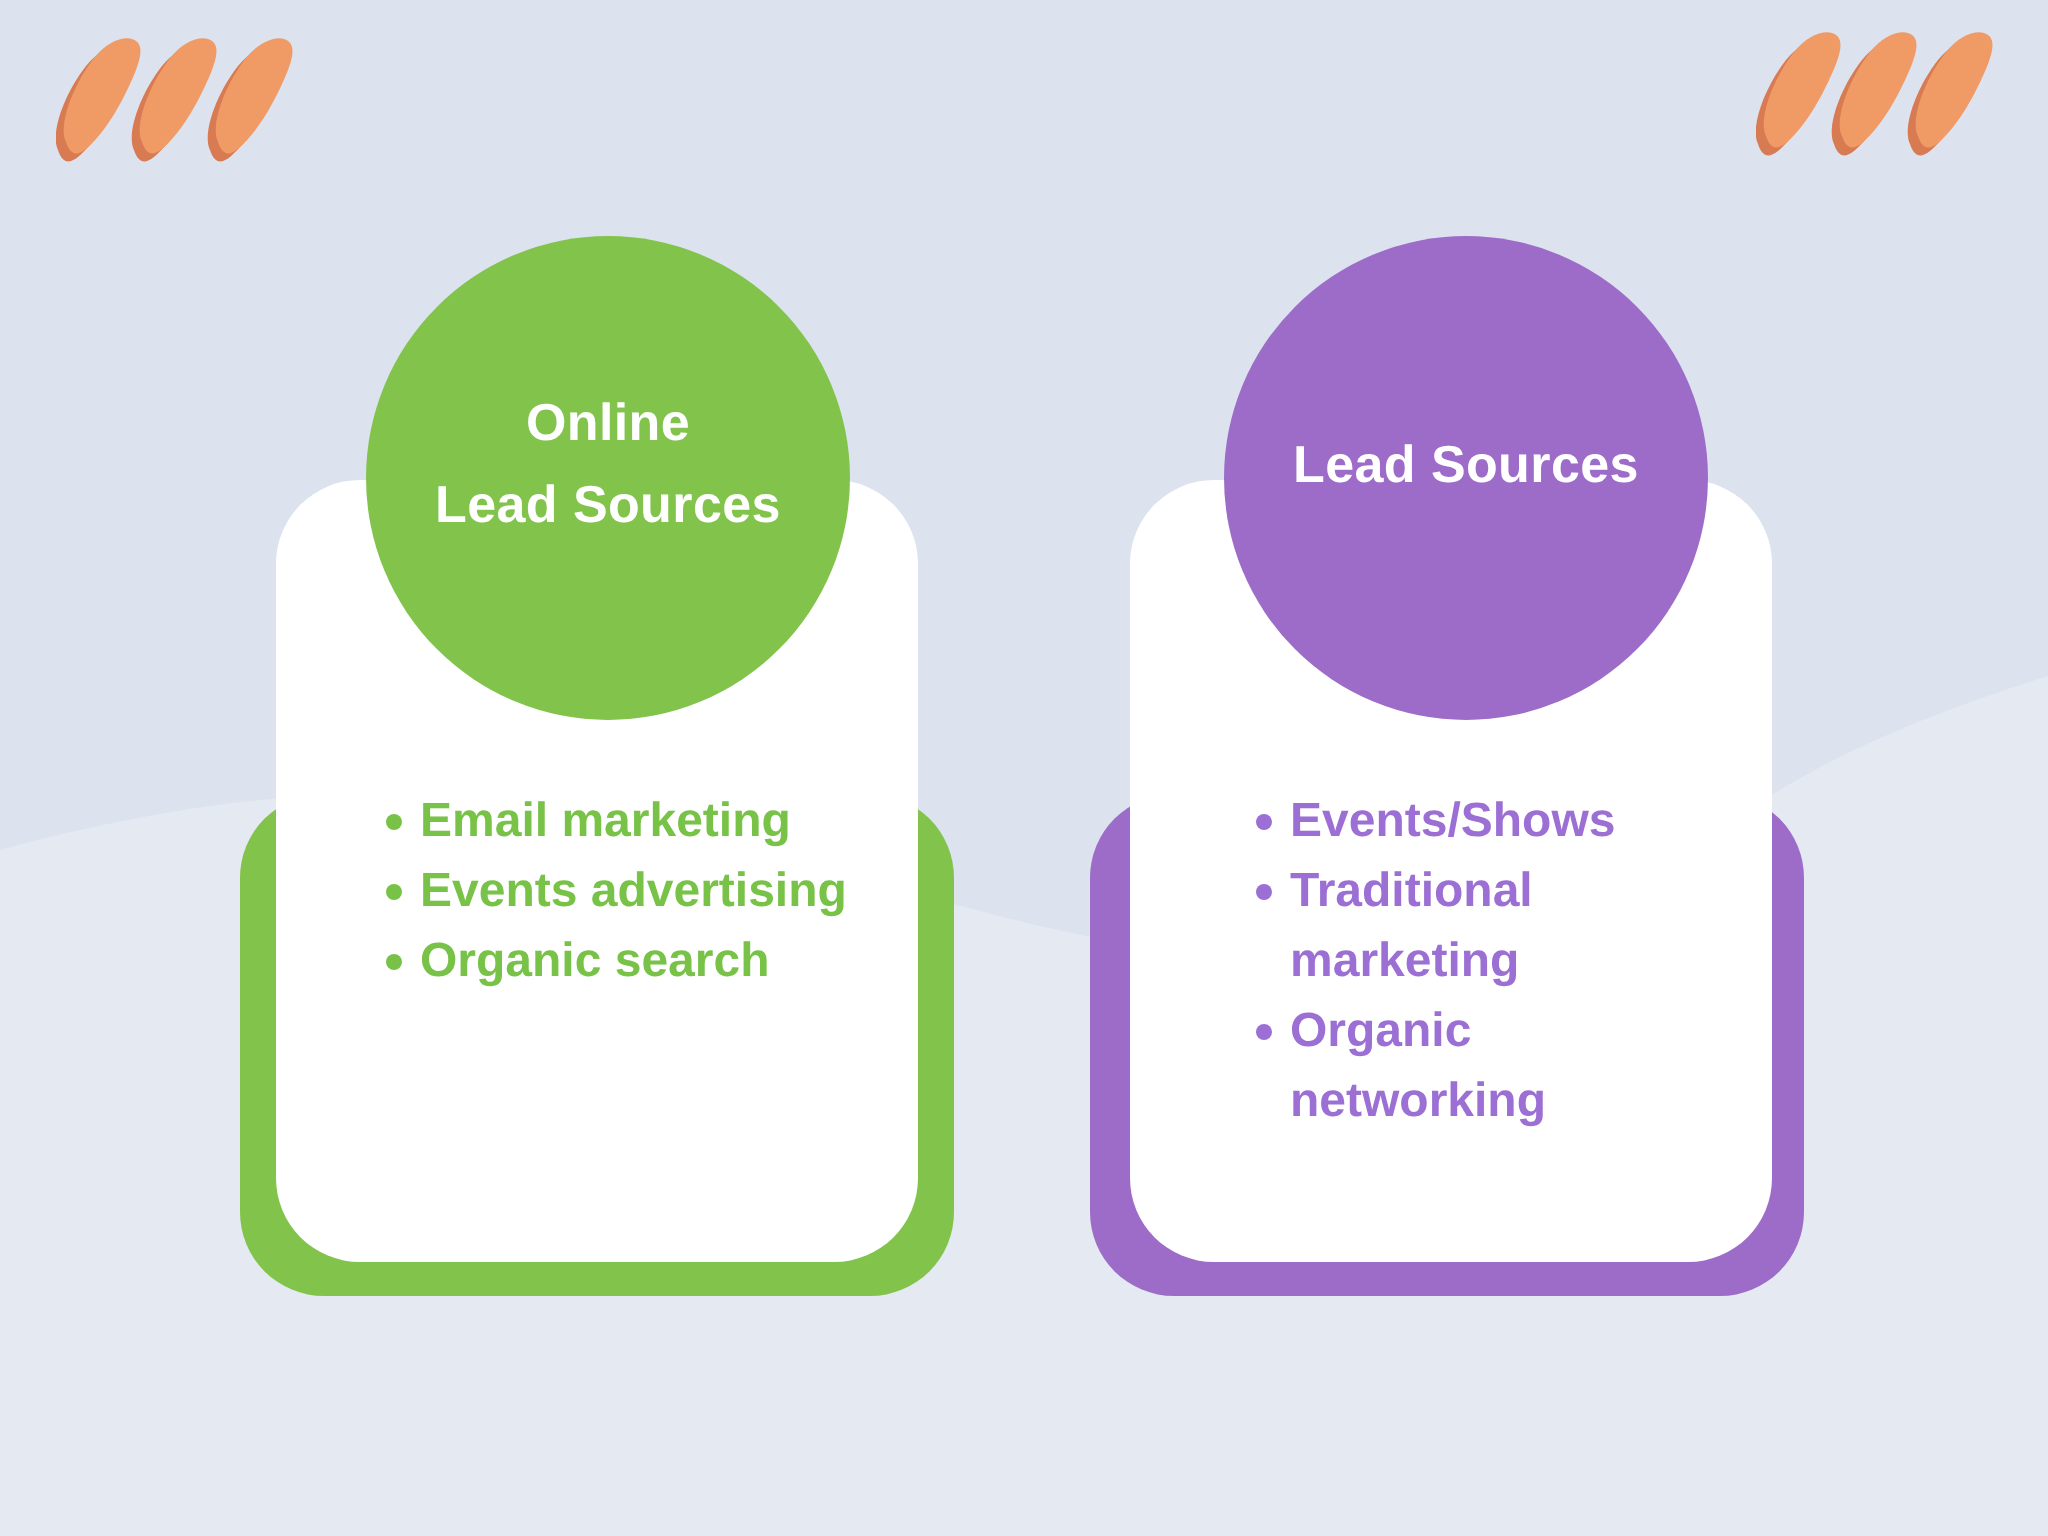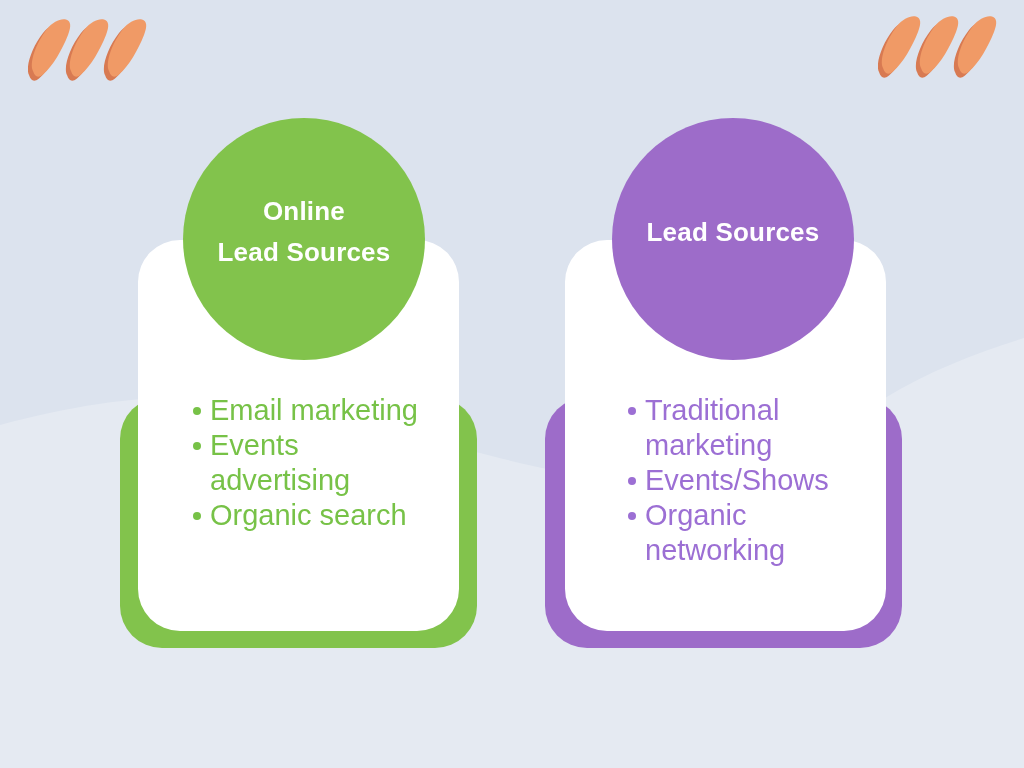"Email marketing" .src-list { font-size: 29px -> 24px; font-weight: 400 -> 700 }
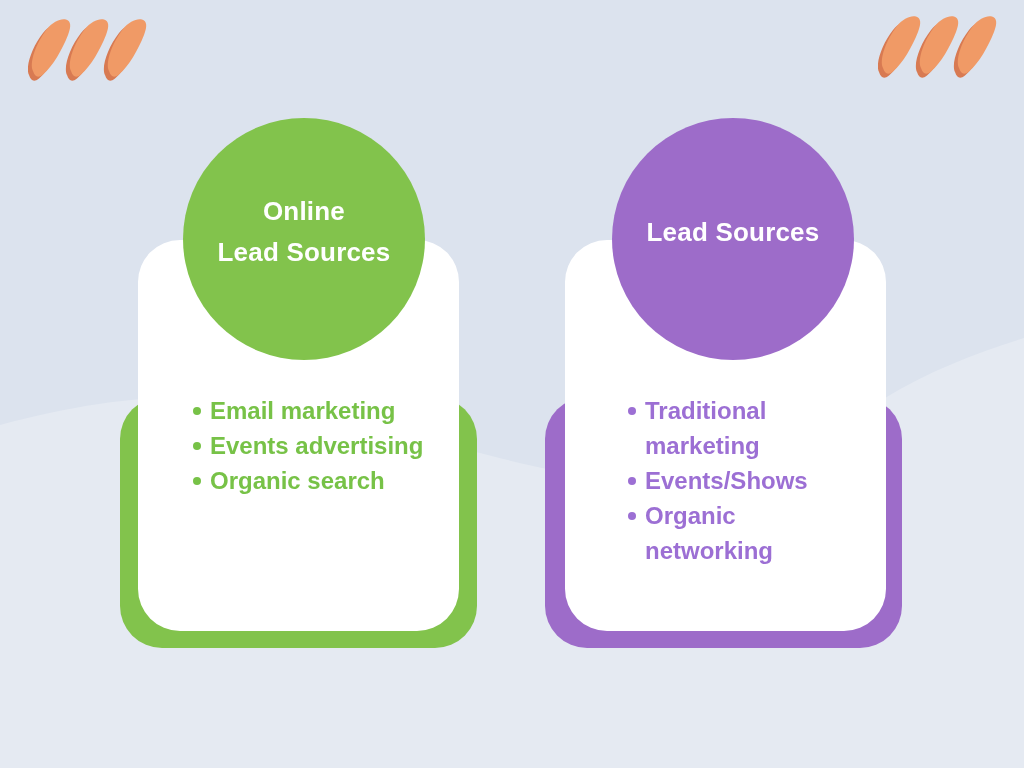"Traditional marketing" li { order: before "Events/Shows" -> after "Events/Shows" }
